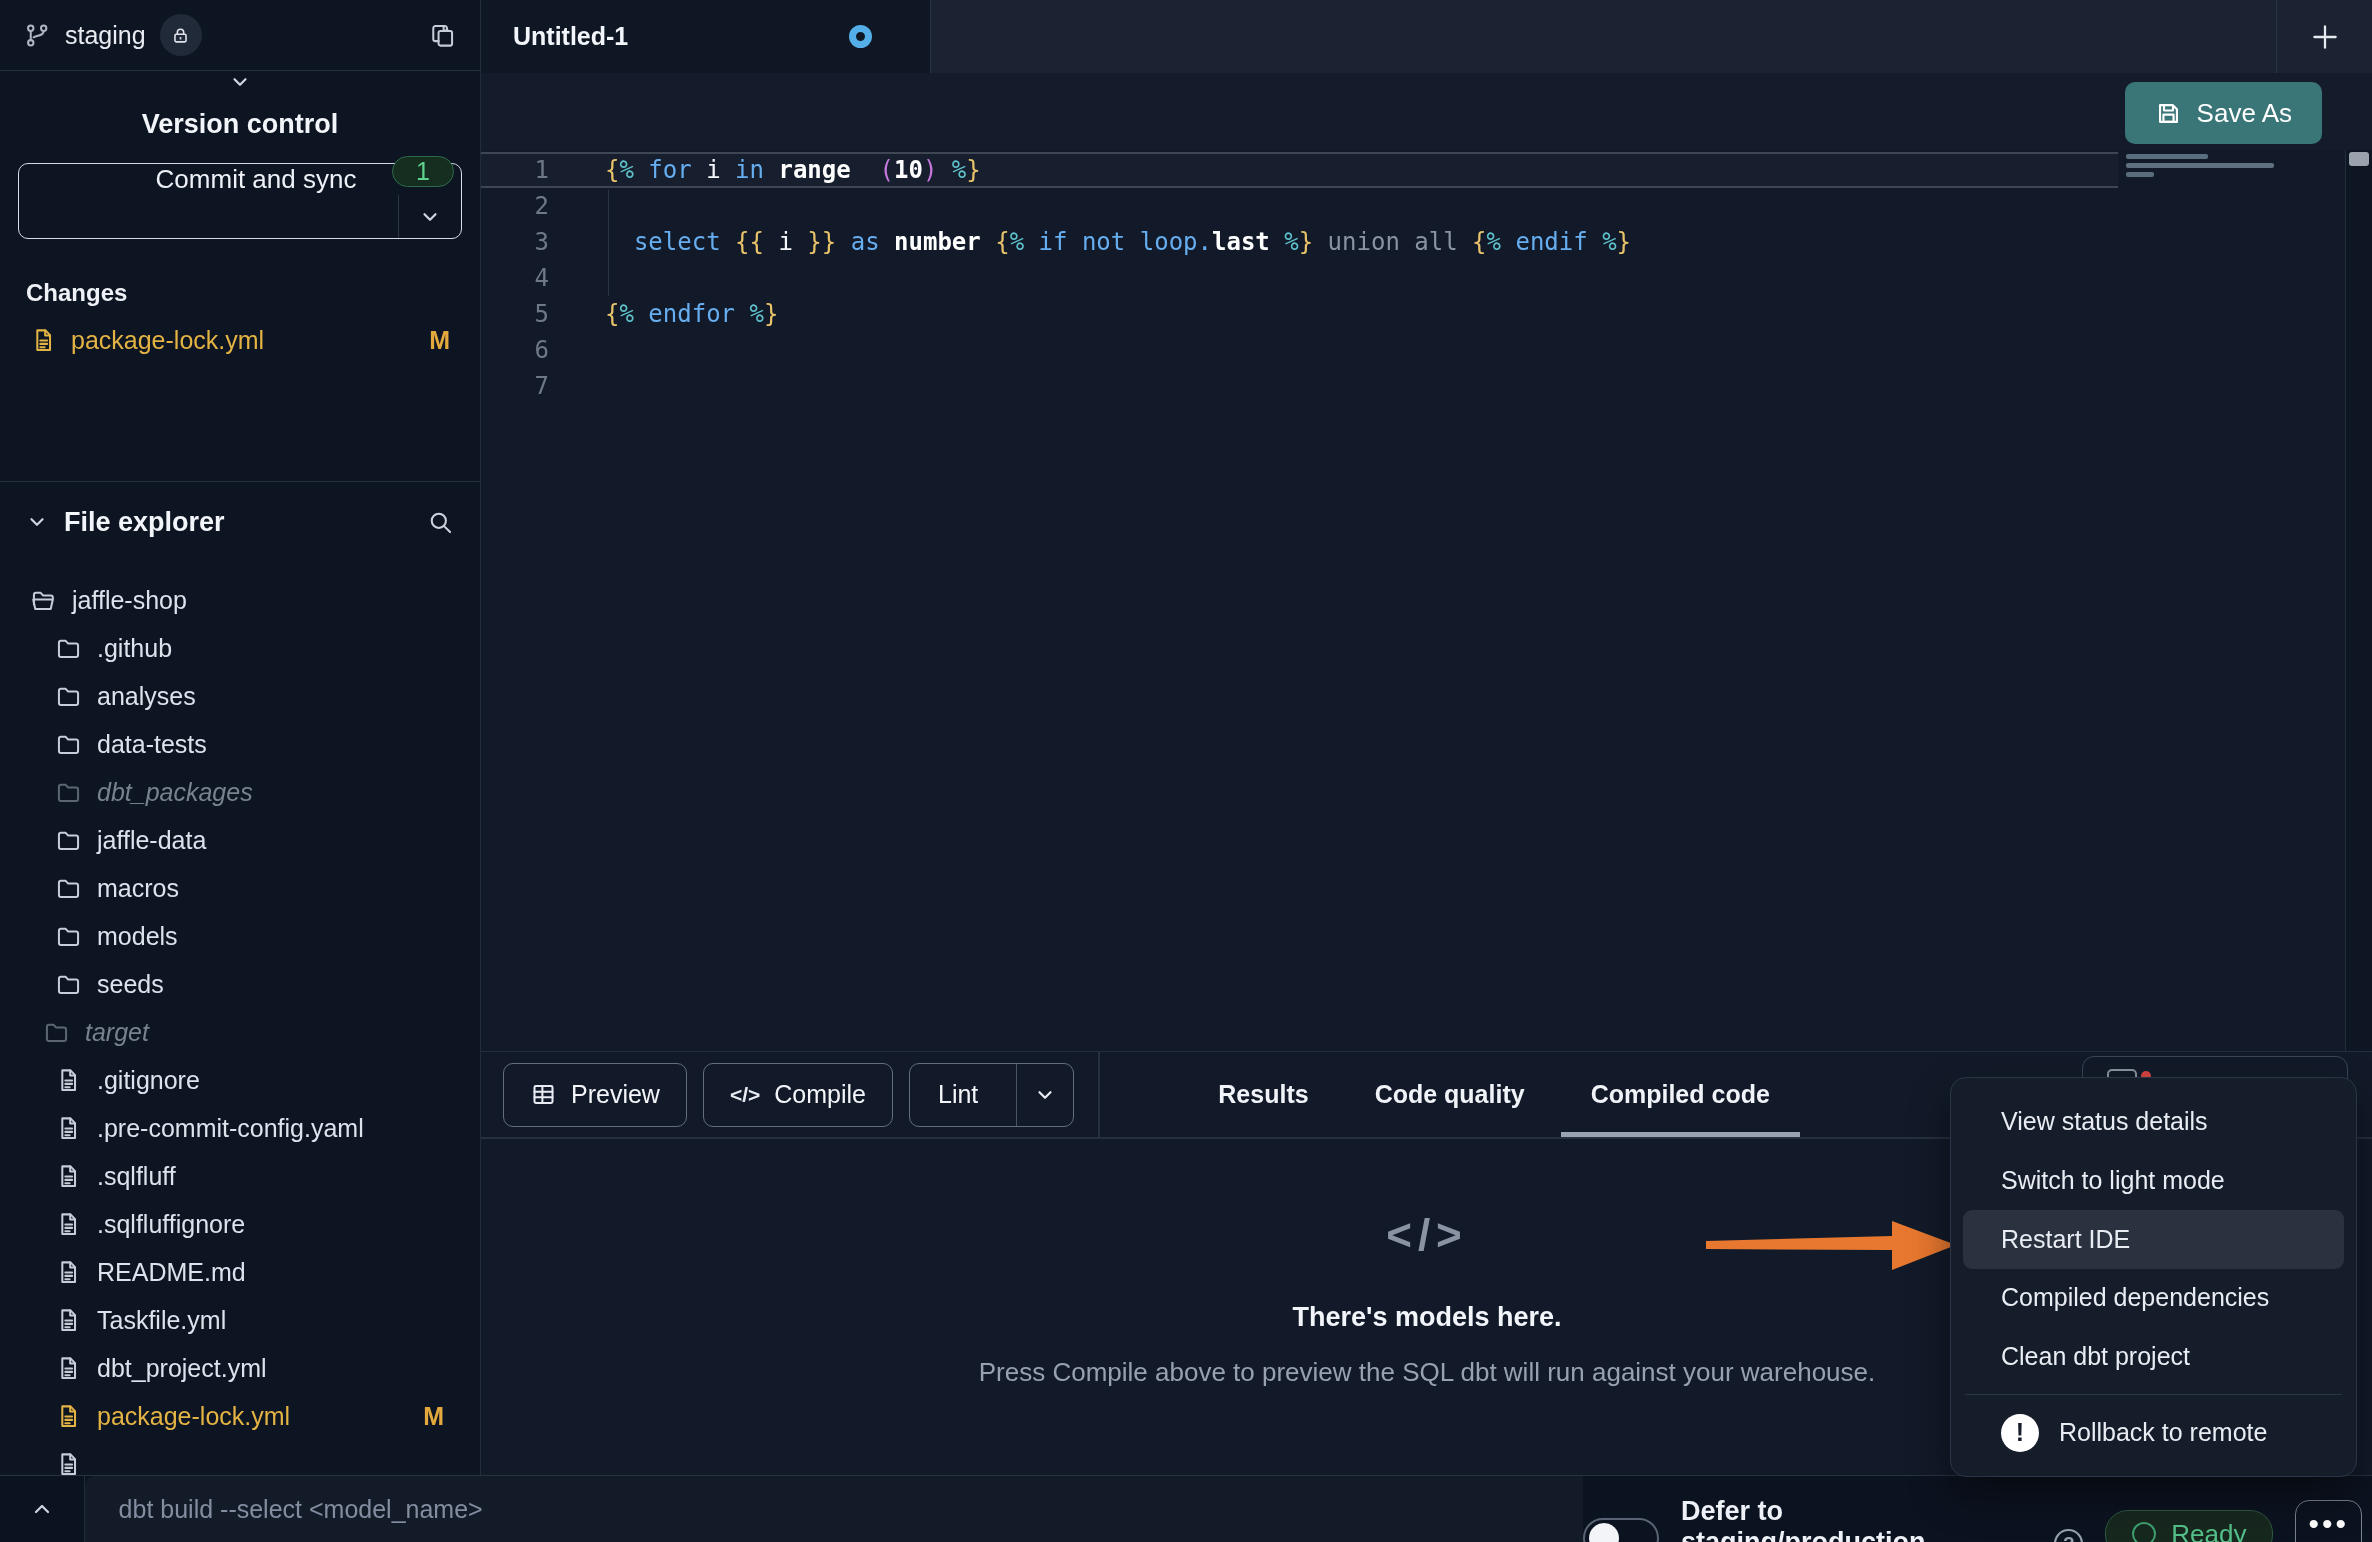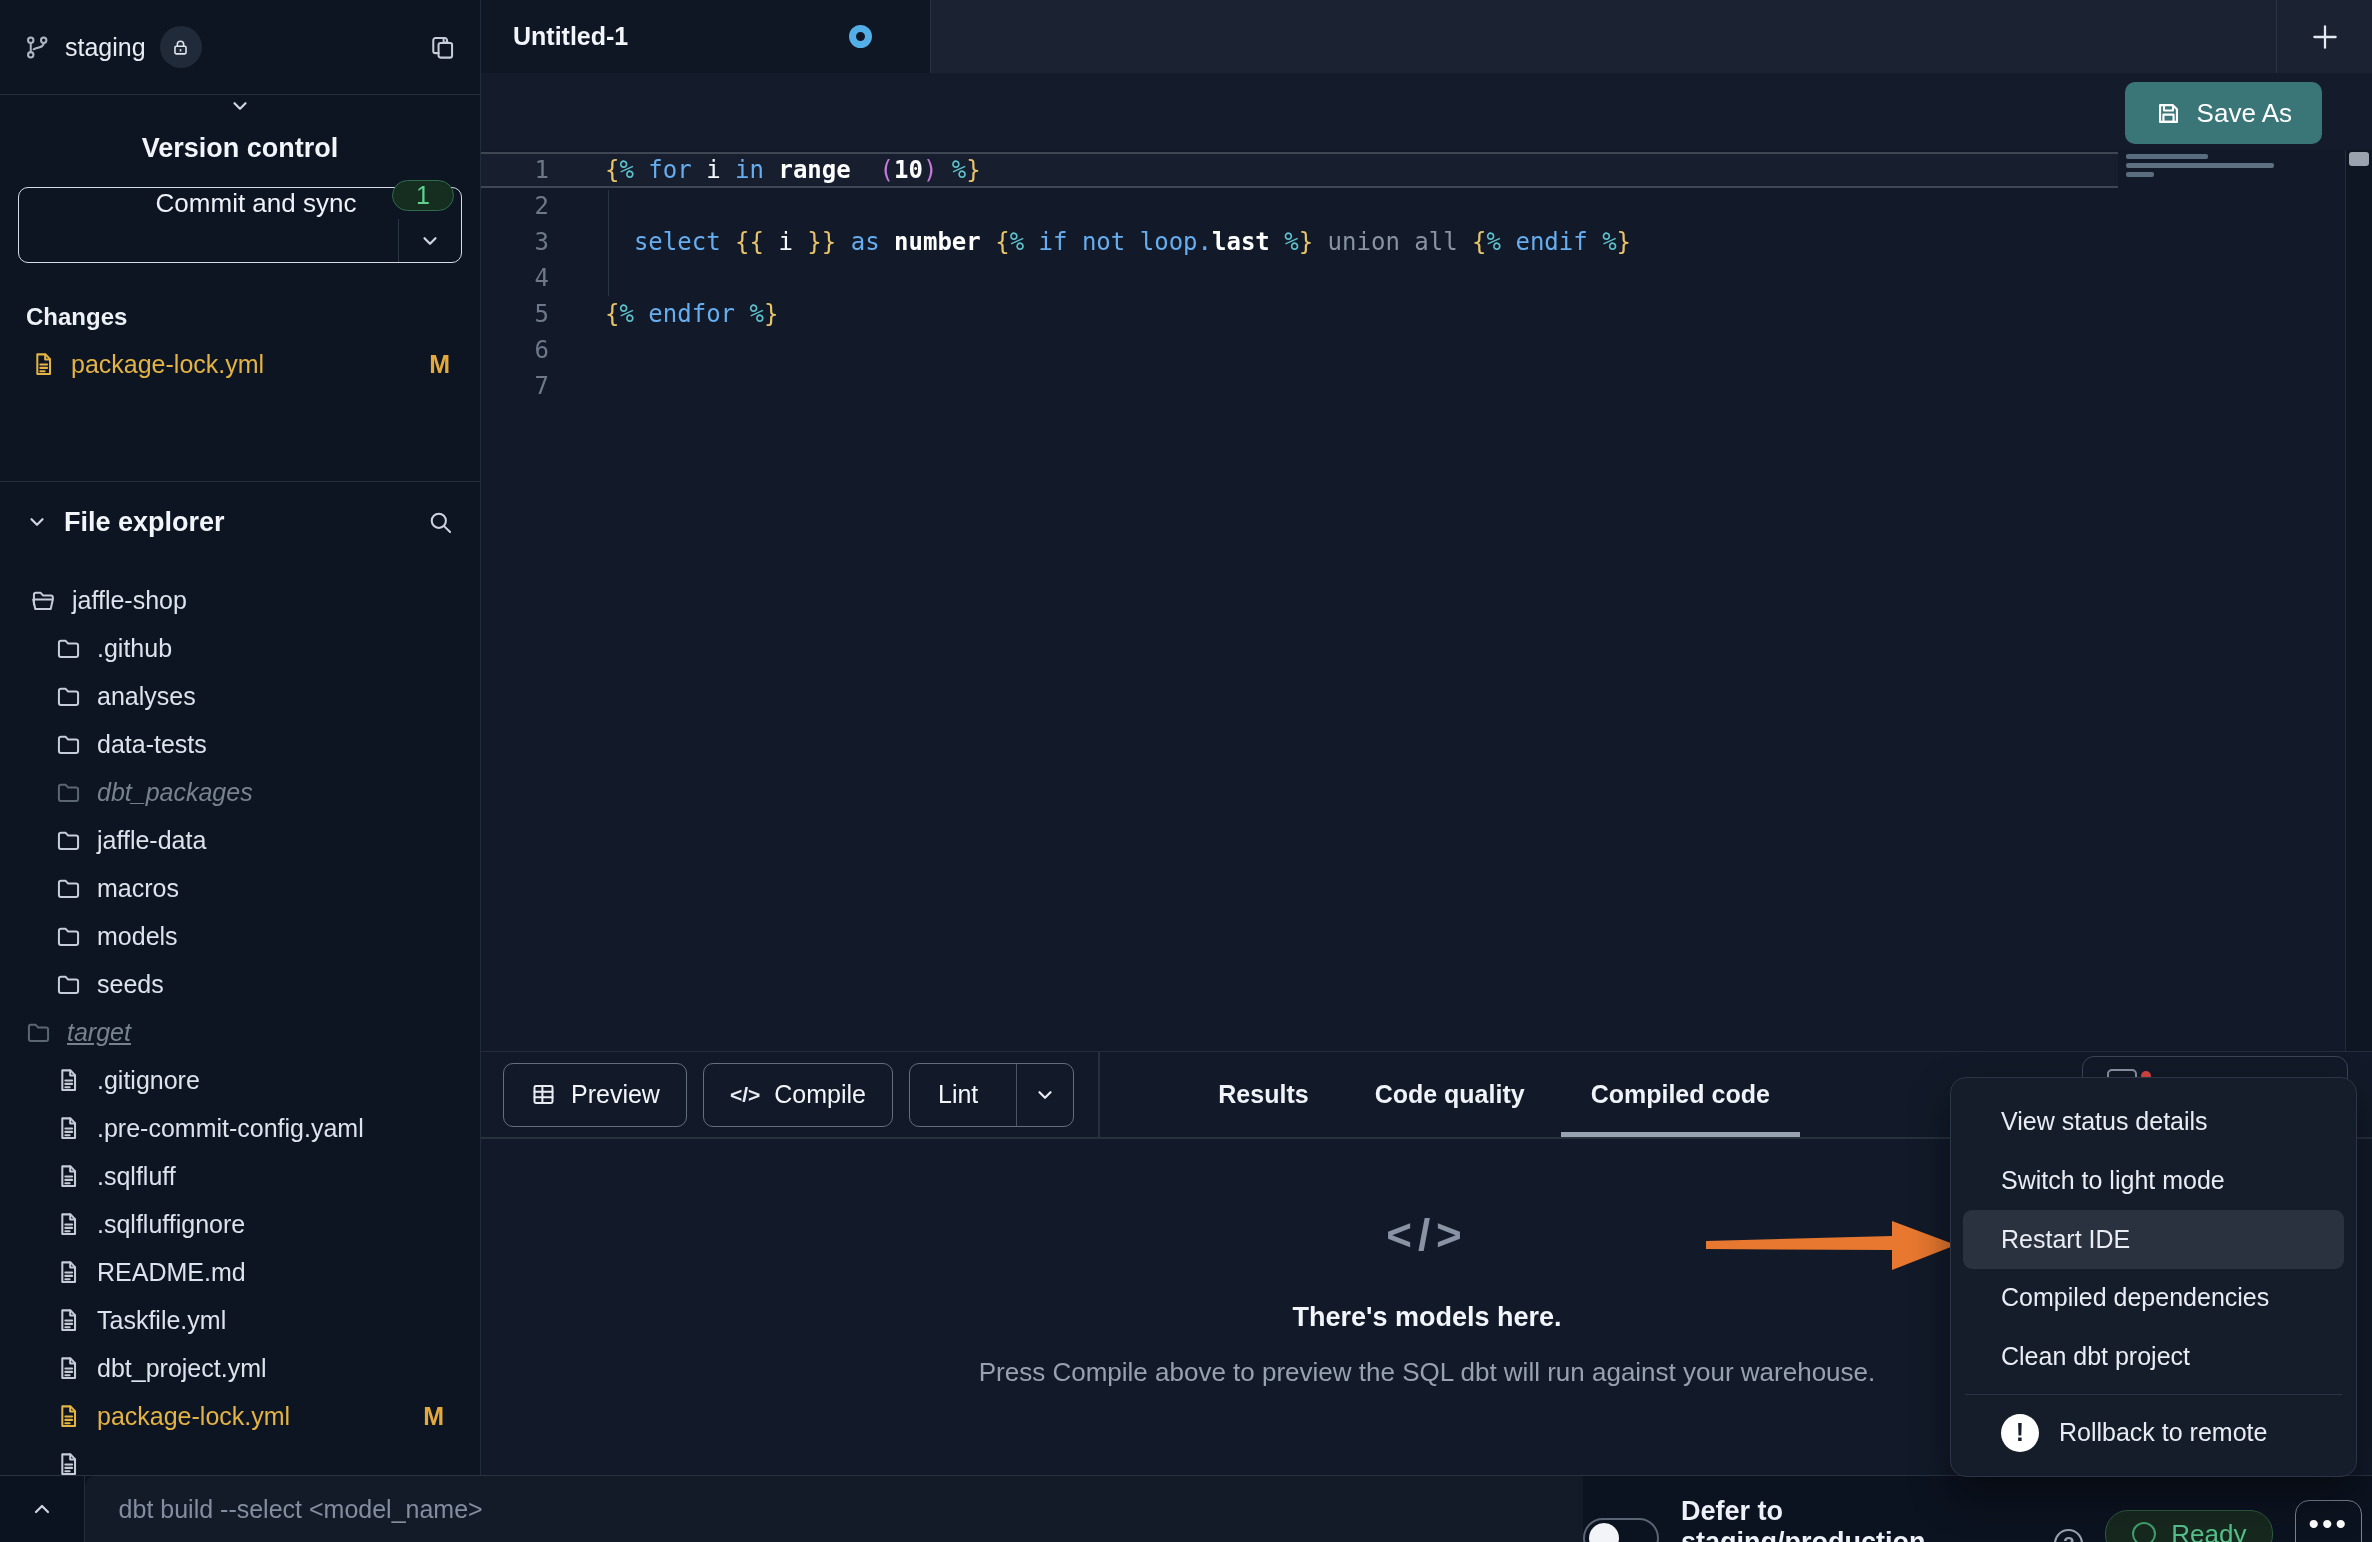"staging" .side-header { padding: 12px 24px -> 0 24px }
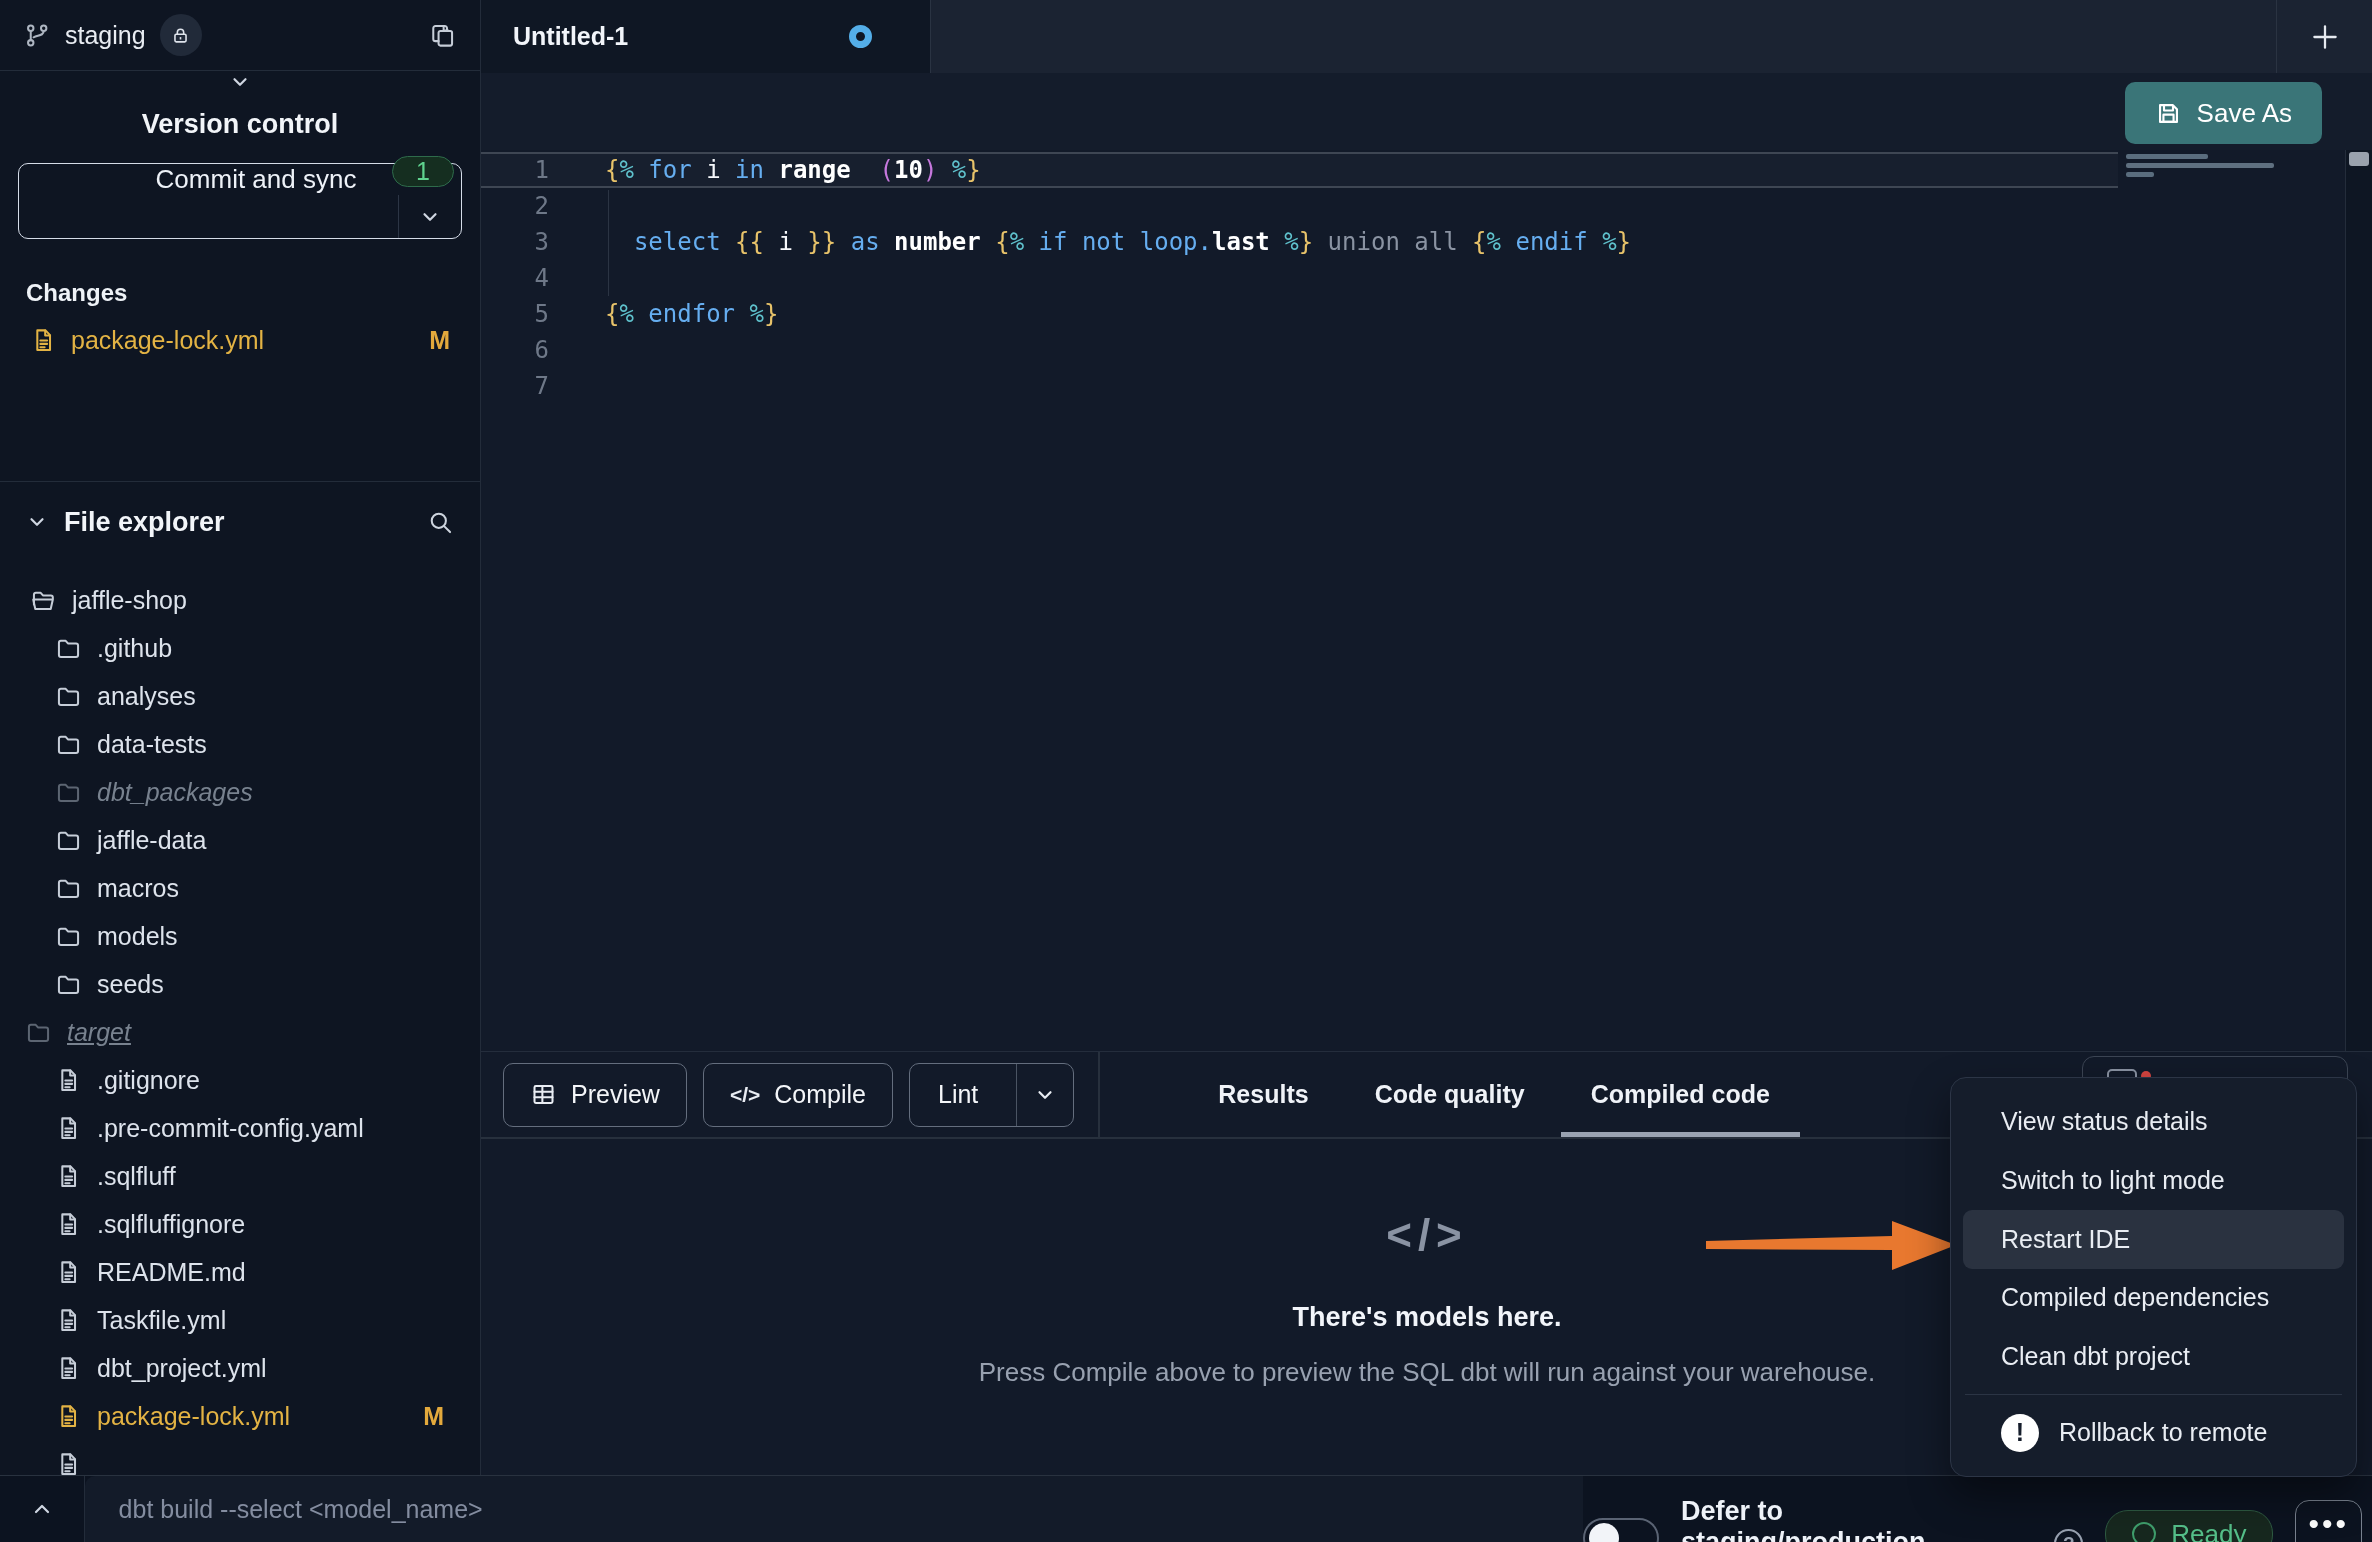"target" div.tree-row { padding-left: 25px -> 43px; text-decoration: underline -> none }
